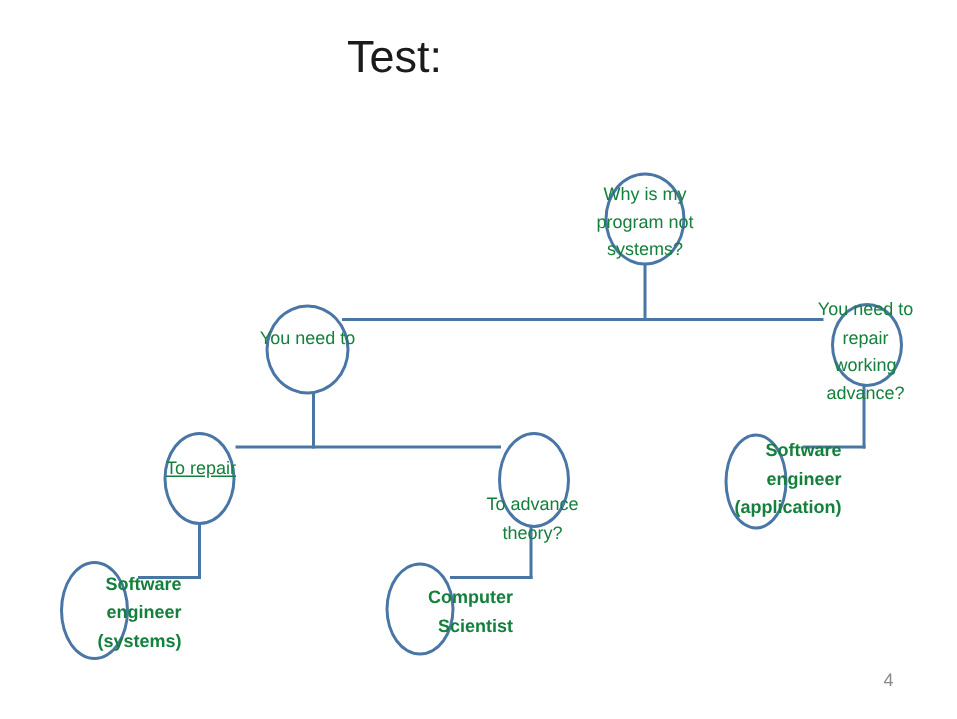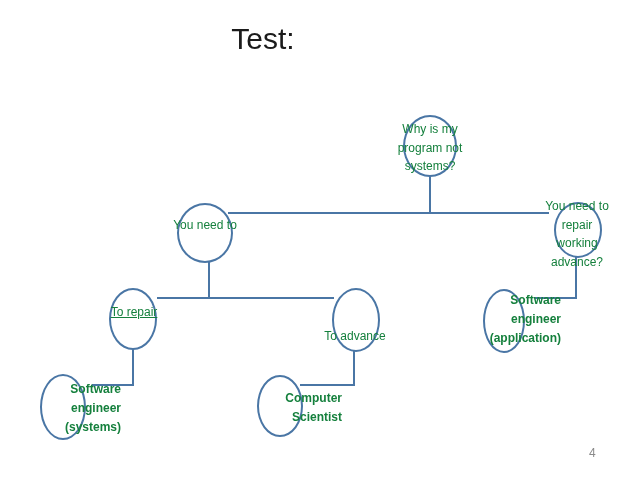"theory?" span { html: none -> <span>theory?</span> }
